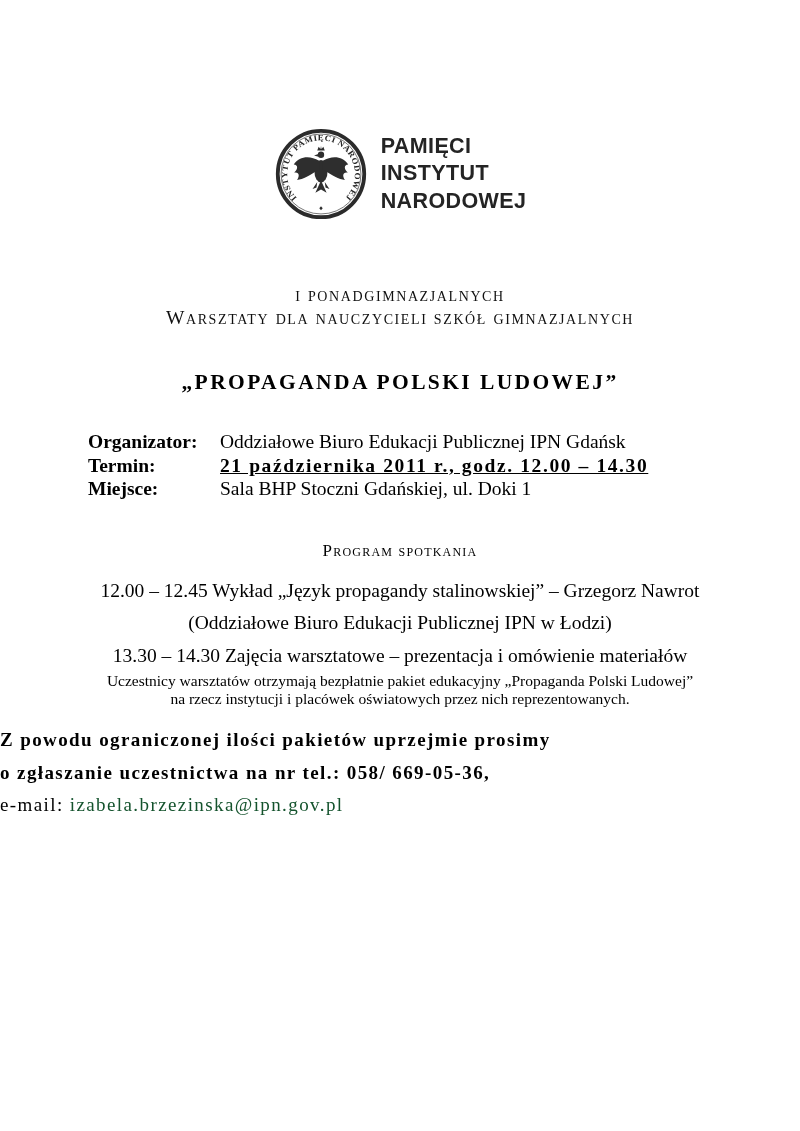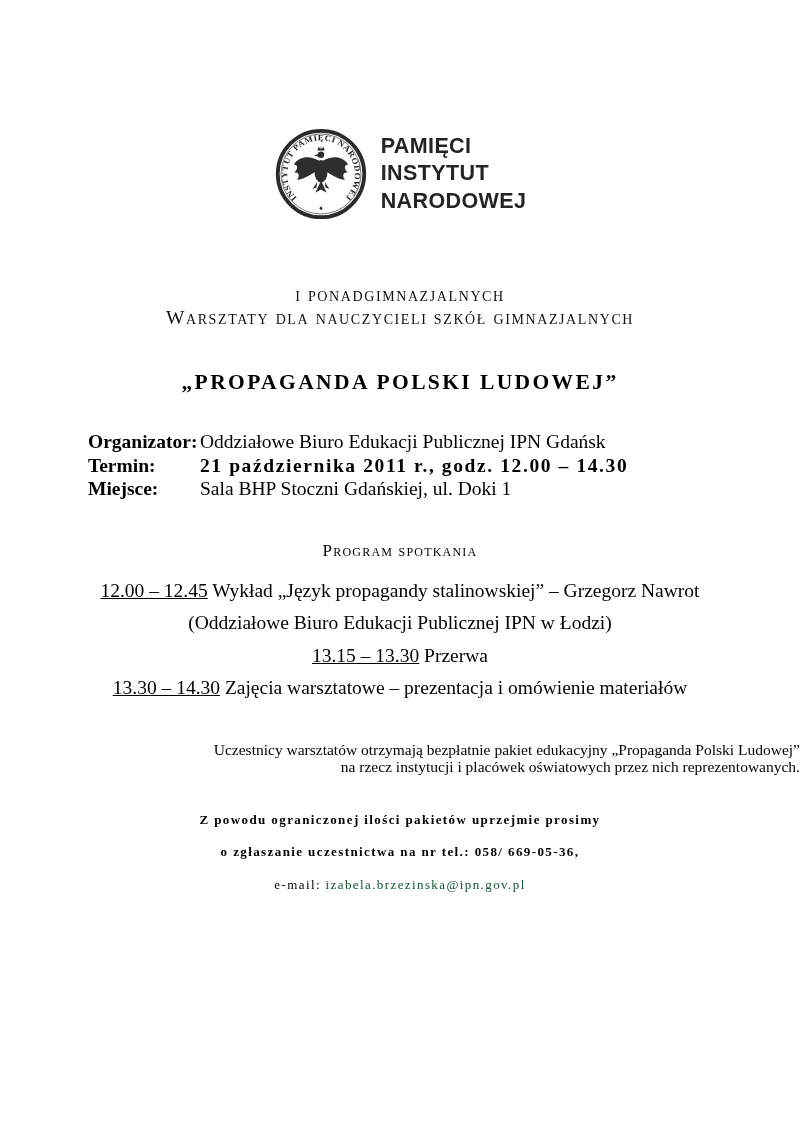"Oddziałowe Biuro Edukacji Publicznej IPN" .dvalue { margin-left: none -> 20px }
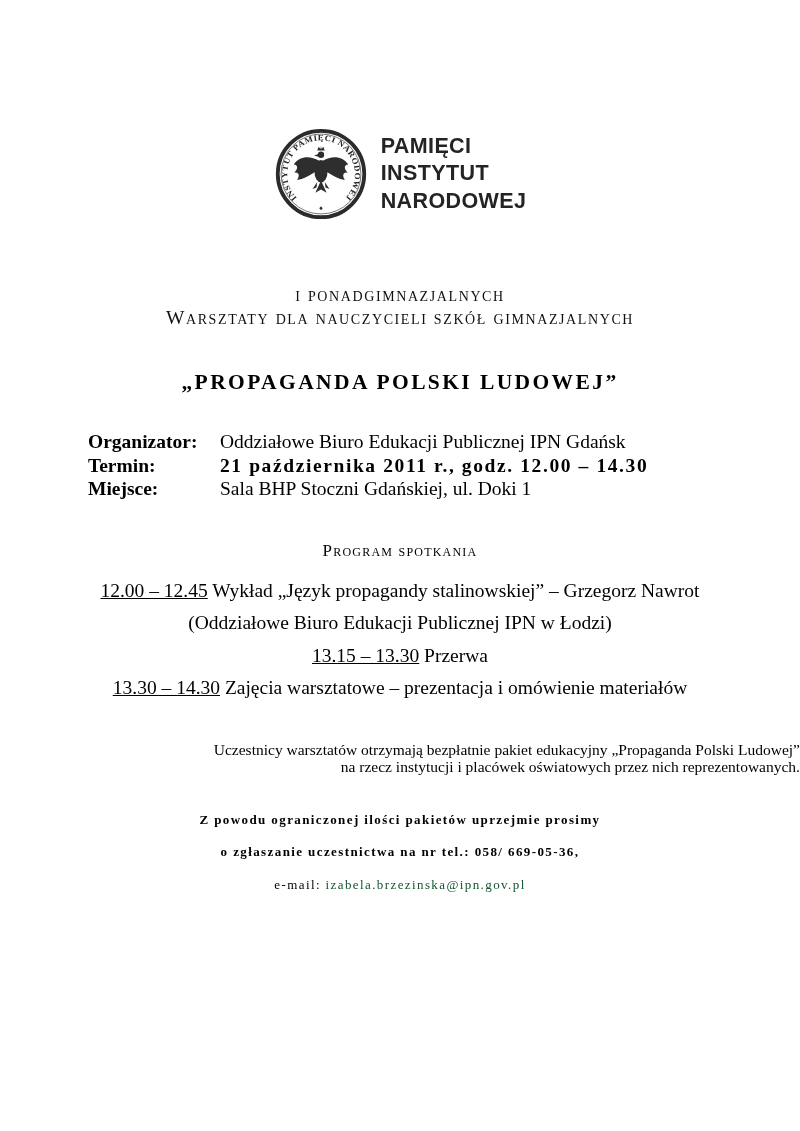"21 października 2011 r., godz." .dvalue.bold-spaced { text-decoration: none -> underline }
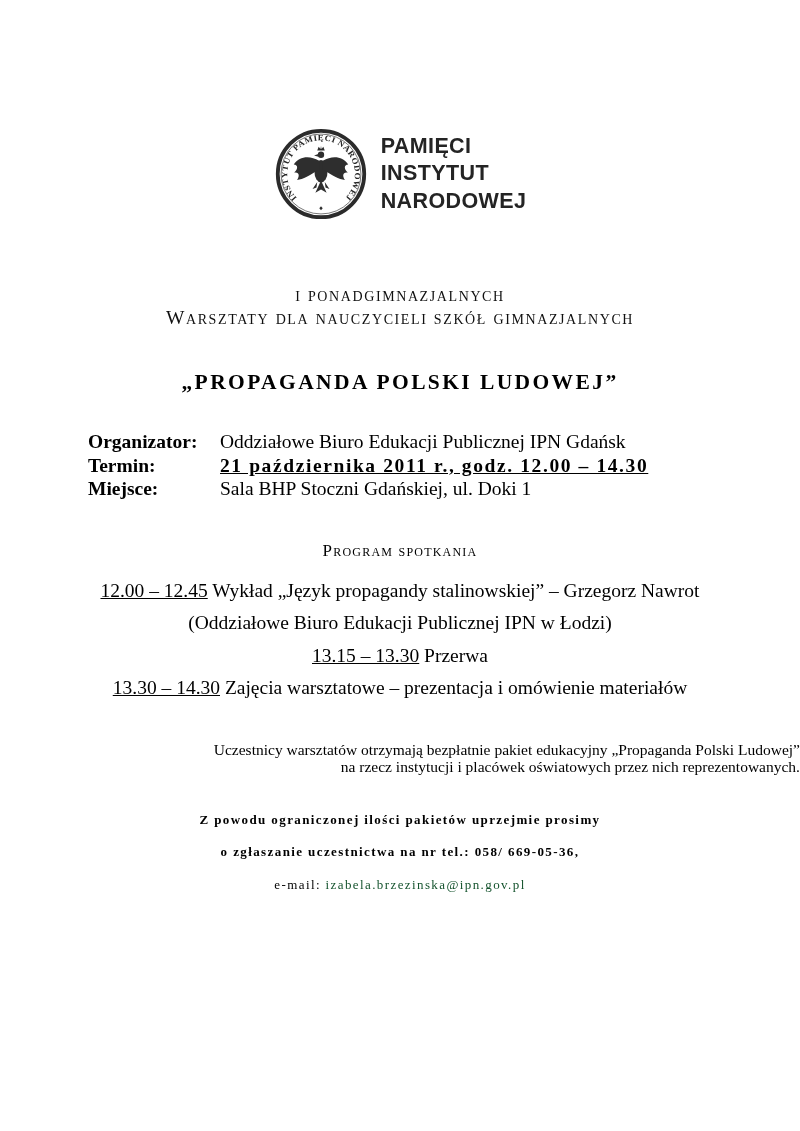"12.00 – 12.45" .time-underline { text-decoration: underline -> none }
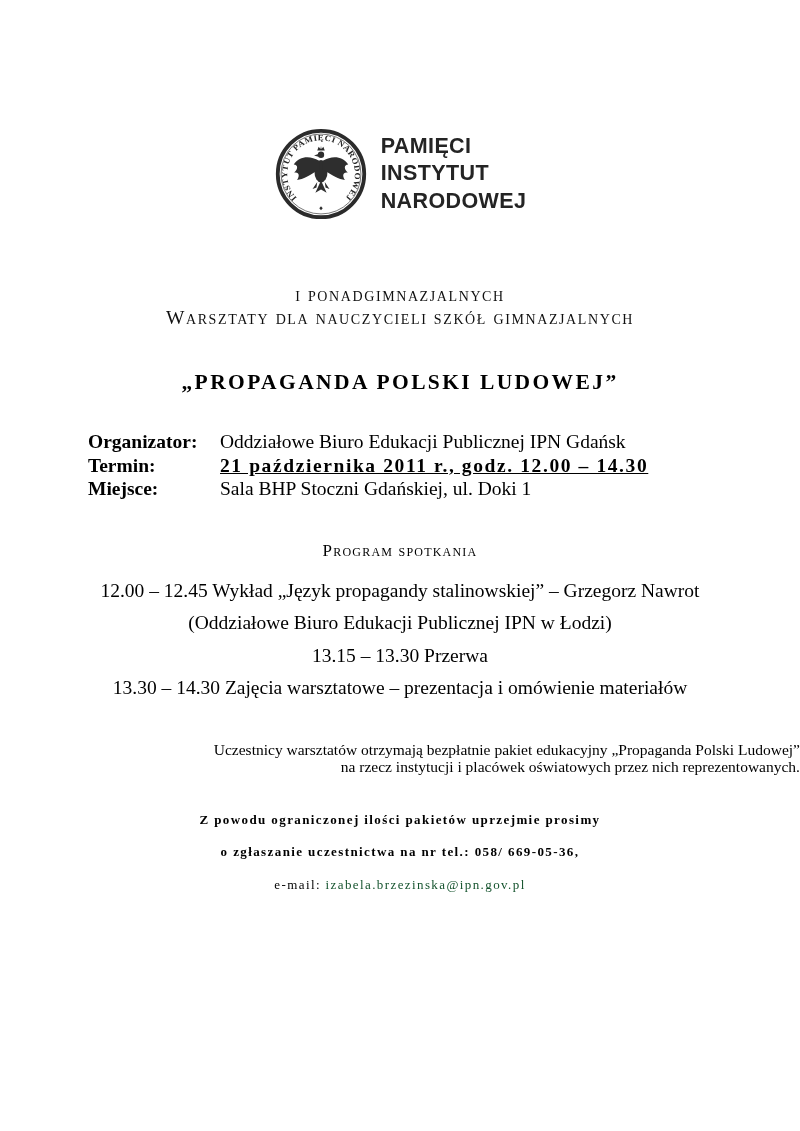"13.15 – 13.30 Przerwa" div { html: <div><span>13.15 – 13.30</span><span> Przerwa</span></div> -> none }
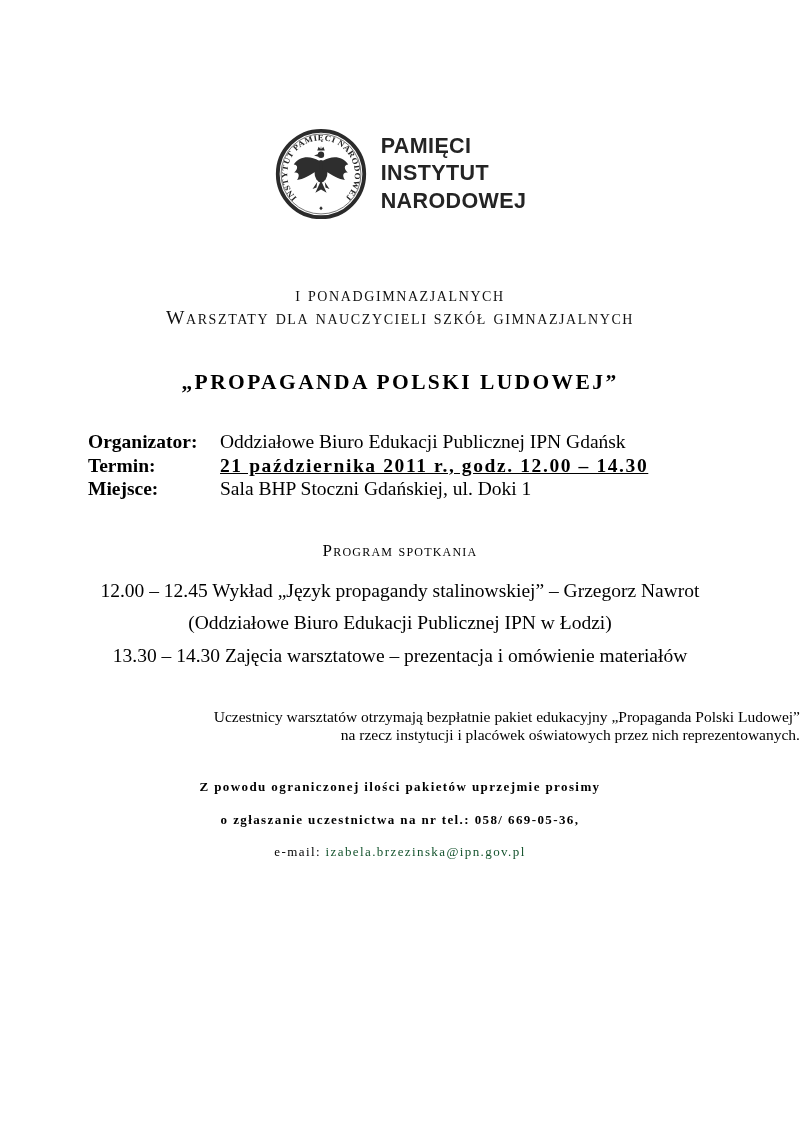"Uczestnicy warsztatów otrzymają" .note { margin-top: 36px -> none; text-align: right -> center }
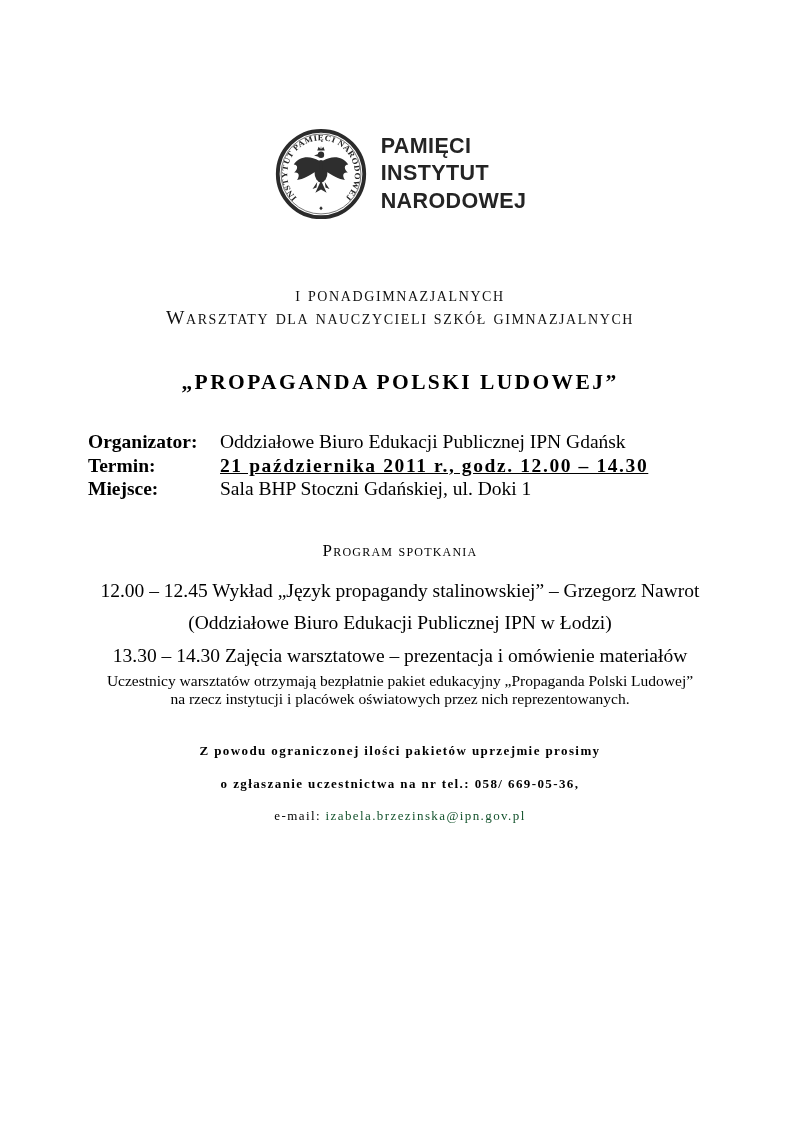"Z powodu ograniczonej ilości pakietów" .contact { font-size: 13px -> 19px; margin-top: 28px -> 17px; text-align: center -> none }
